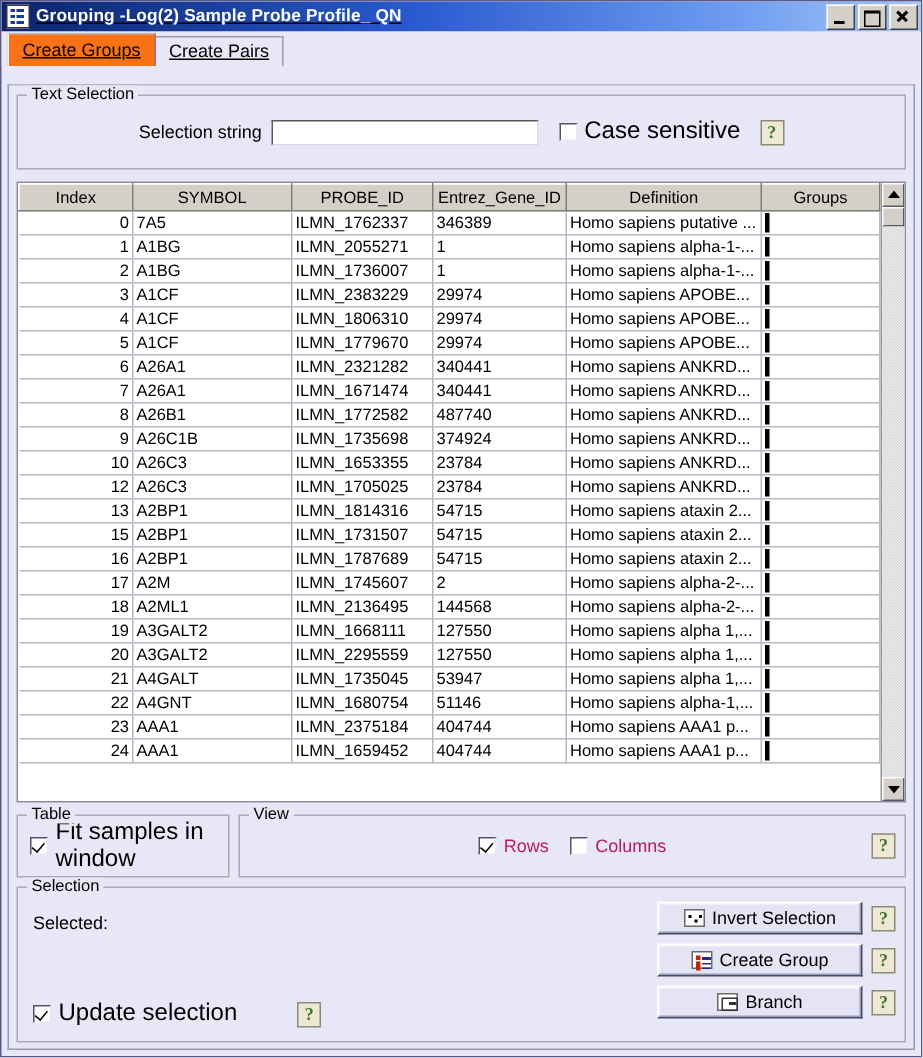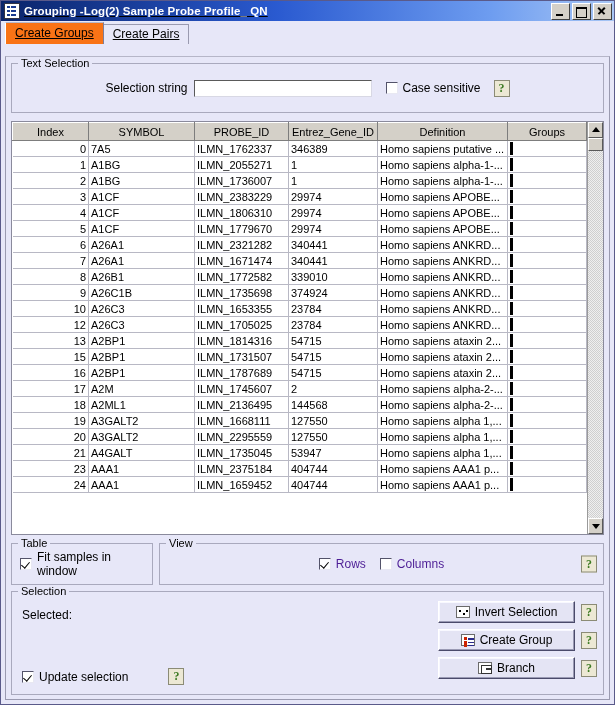"Case sensitive" .chk-label { font-size: 12px -> 16px }
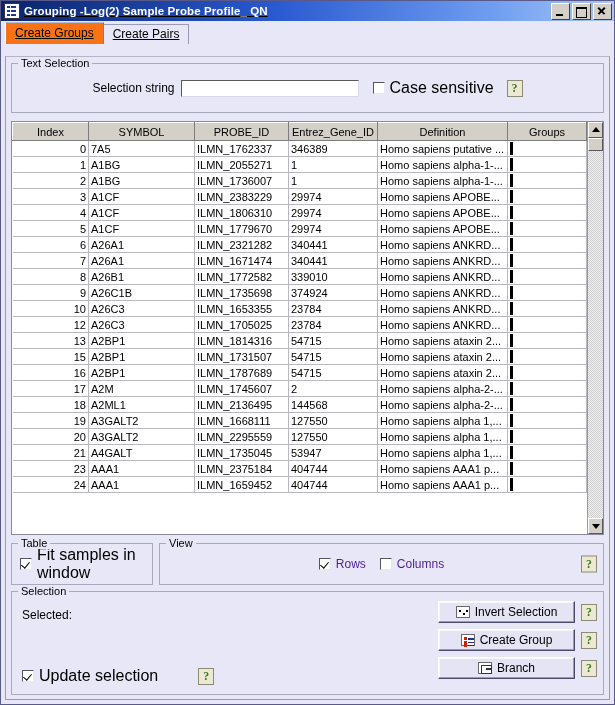"339010" td { text: 339010 -> 487740 }
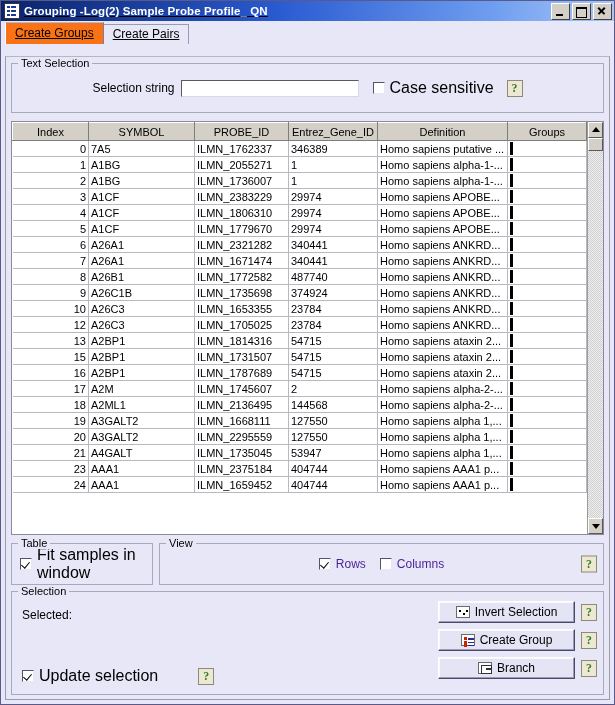"22" tr { html: none -> <tr> <td>22</td> <td>A4GNT</td> <td>ILMN_1680754</td> <td>51146</td> <td>Homo sapiens alpha-1,...</td> <td> <span></span> </td> </tr> }
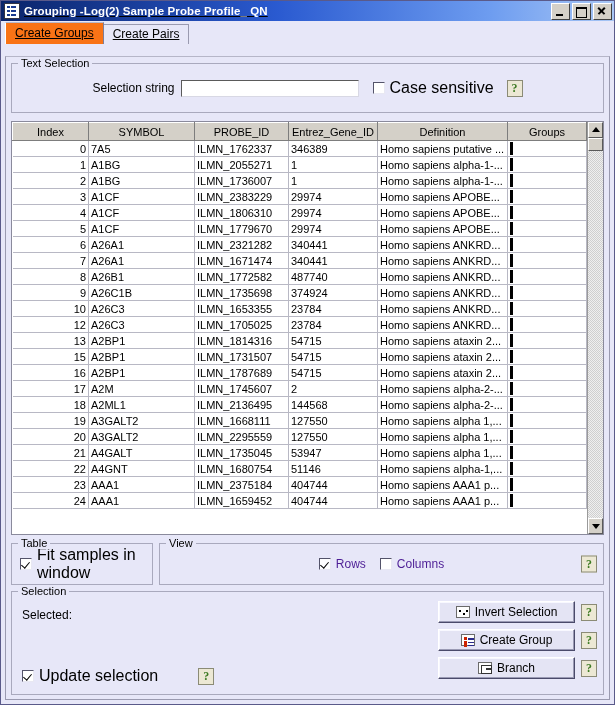"Rows" .view-label { color: #4c1d95 -> #be185d }
